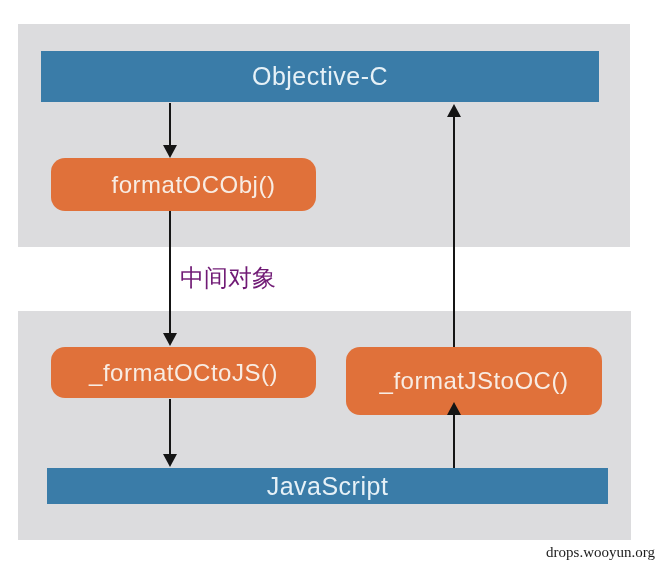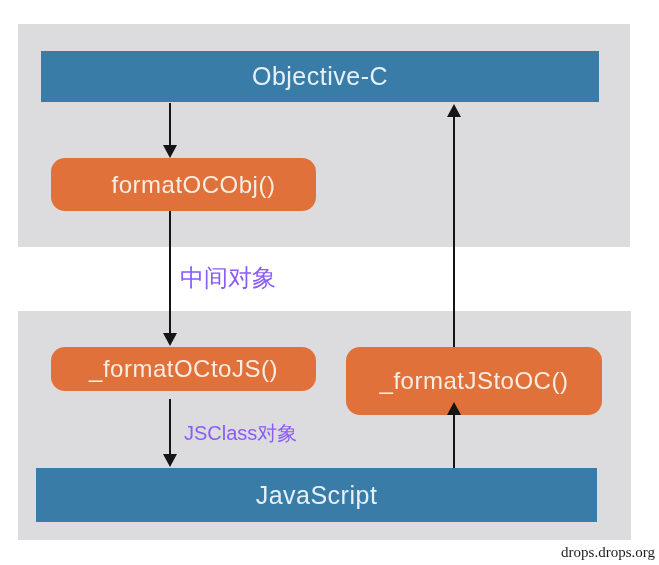"中间对象" .edge-label { color: #8b5cf6 -> #701a75 }
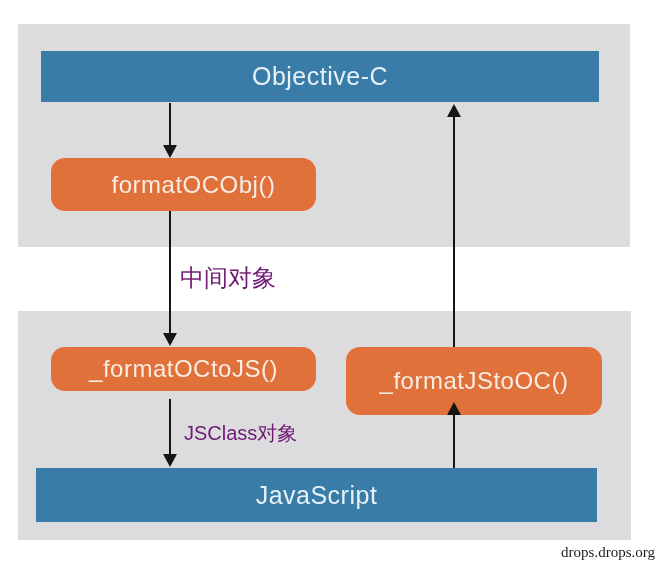"_formatOCtoJS()" .pill-formatoctojs { height: 44px -> 51px }
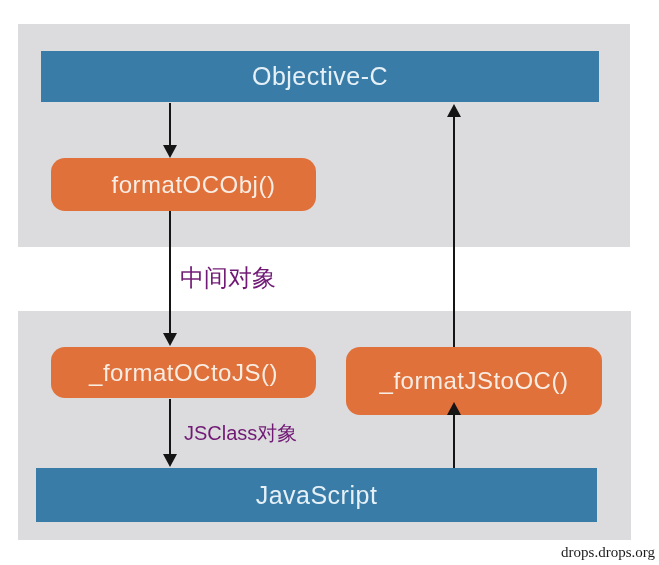"JSClass对象" div.edge-label { html: <div>JSClass对象</div> -> none }
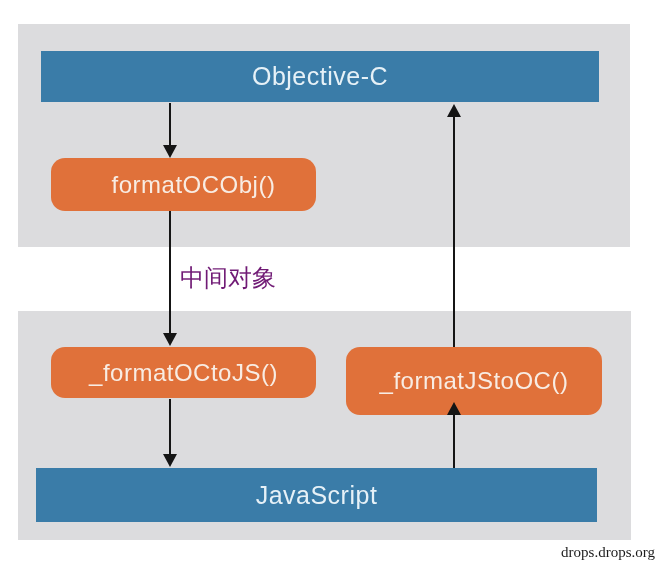"JavaScript" .bar-js { height: 54px -> 36px; left: 36px -> 47px }
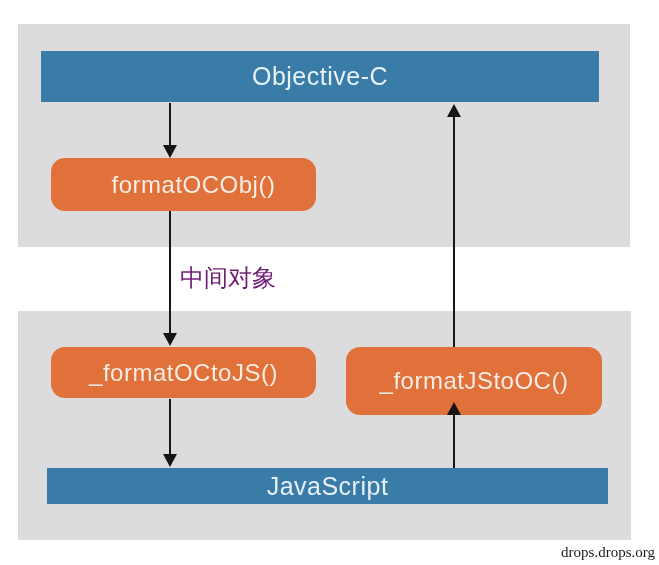"drops.drops.org" div.watermark { text: drops.drops.org -> drops.wooyun.org }
